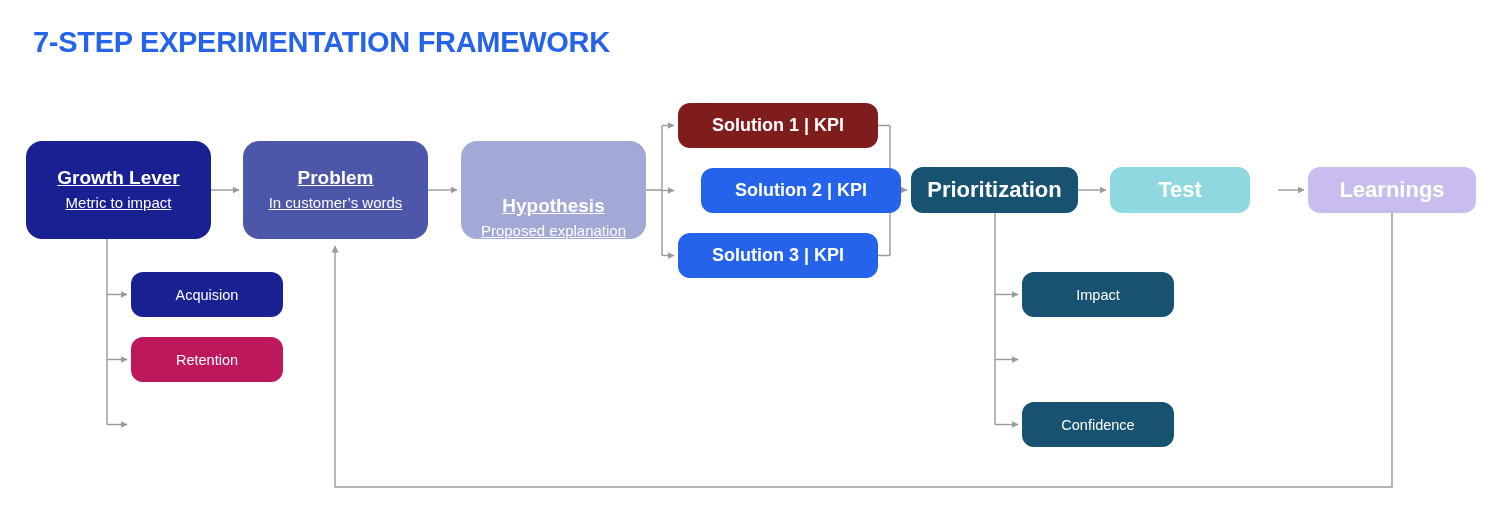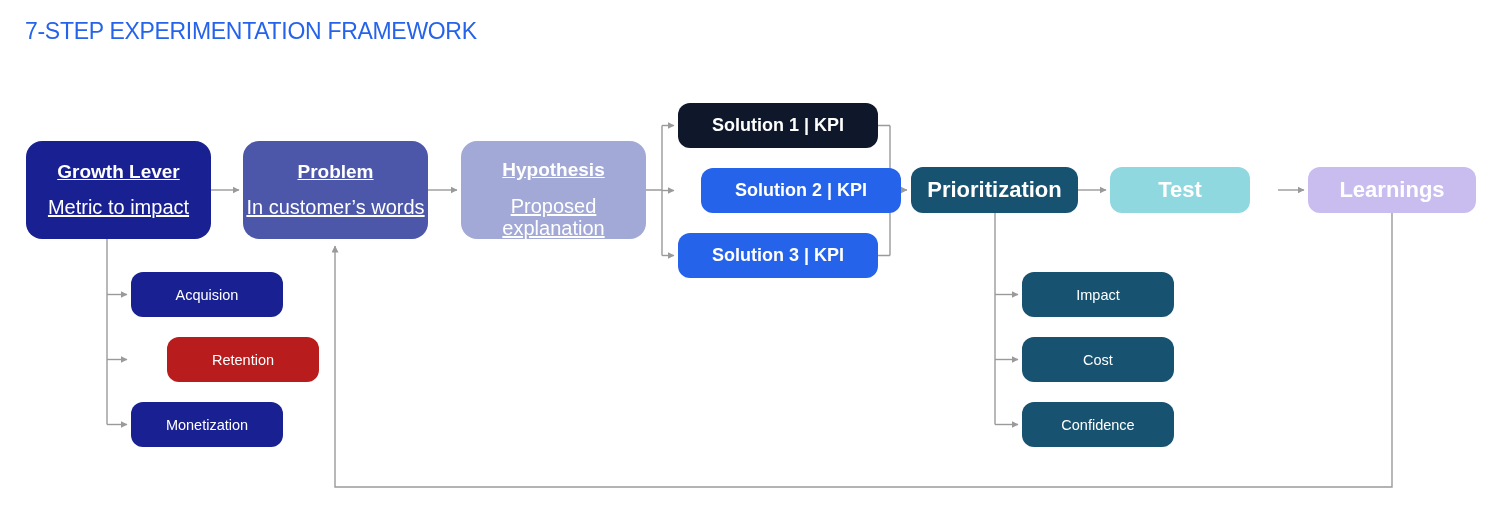"7-STEP EXPERIMENTATION FRAMEWORK" .page-title { font-size: 23px -> 29px; font-weight: normal -> bold; margin: 0 -> 8px }
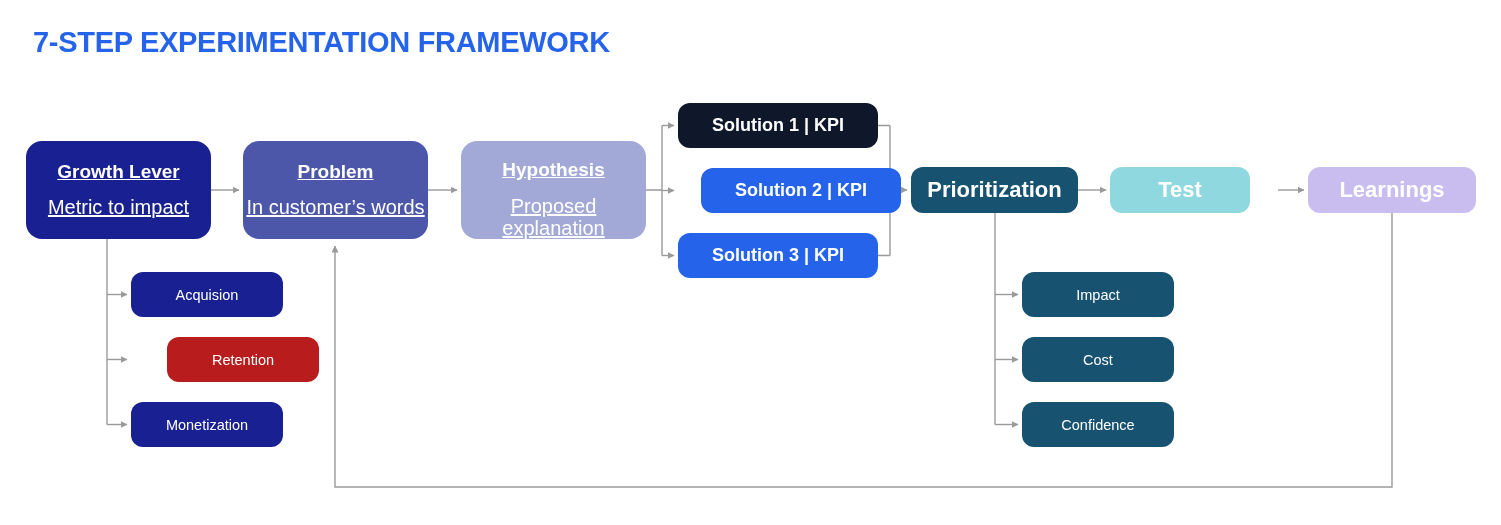"Solution 1 | KPI" div.node { background-color: #0f172a -> #7f1d1d }
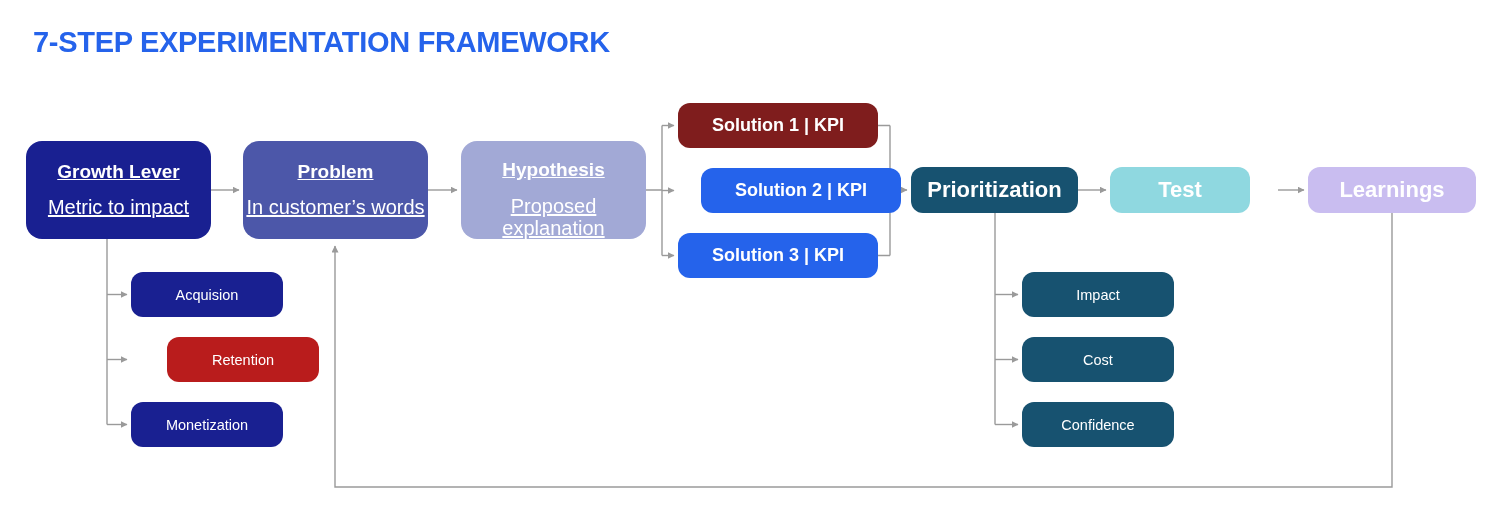"Metric to impact" .big-box .node-sub { font-size: 20px -> 15px; margin-top: 14px -> 6px }
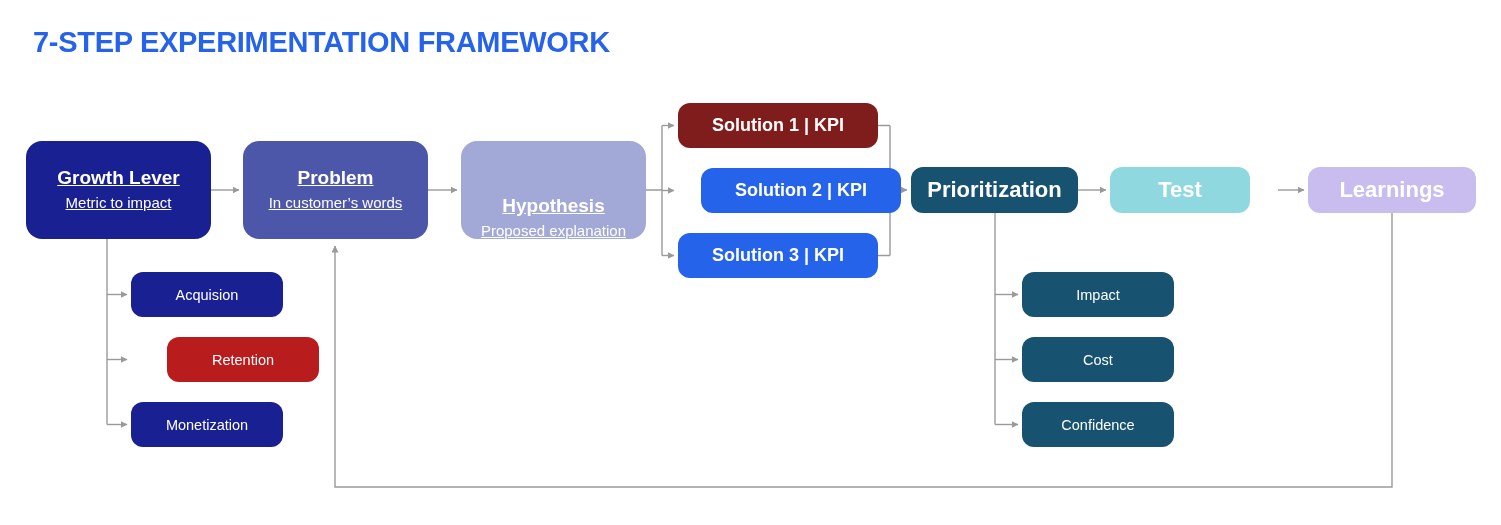"Retention" div.node { background-color: #b91c1c -> #be185d; margin-left: 36px -> none }
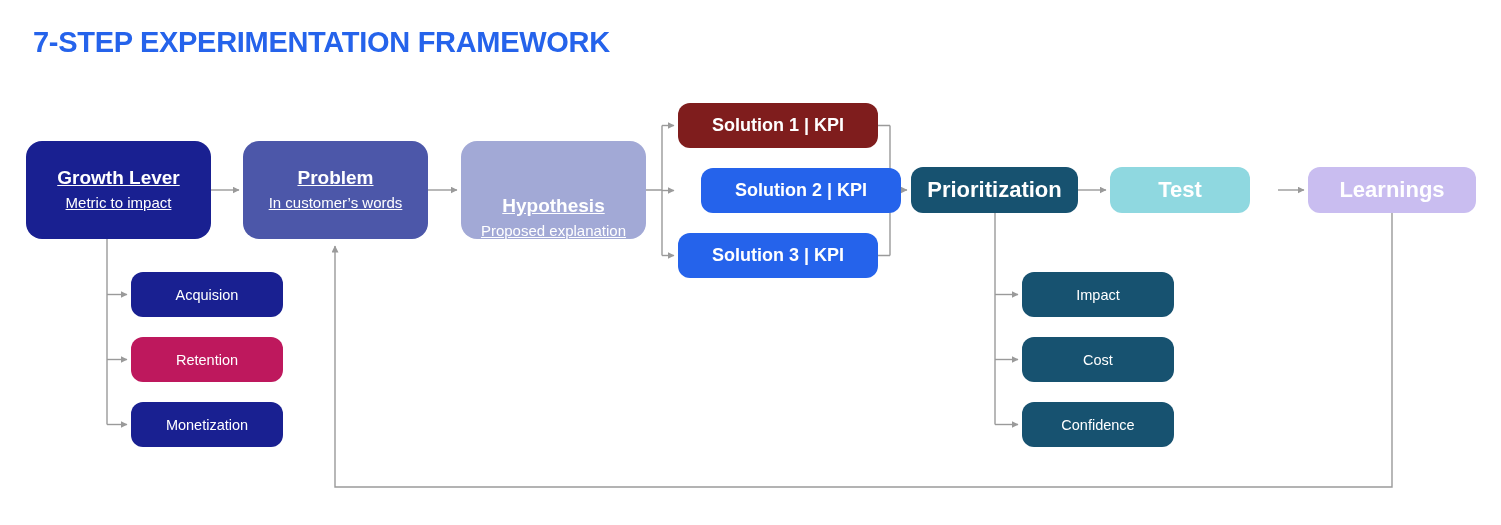"Cost" div.node { html: <div> <span>Cost</span> </div> -> none }
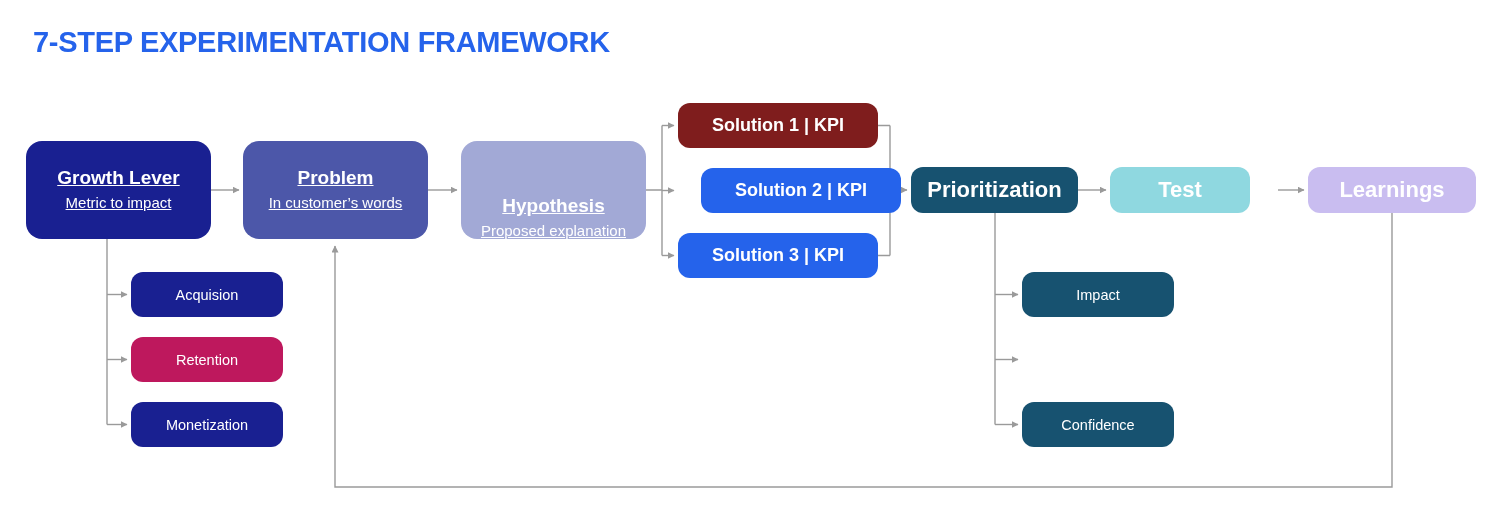"Monetization" div.node { html: <div> <span>Monetization</span> </div> -> none }
